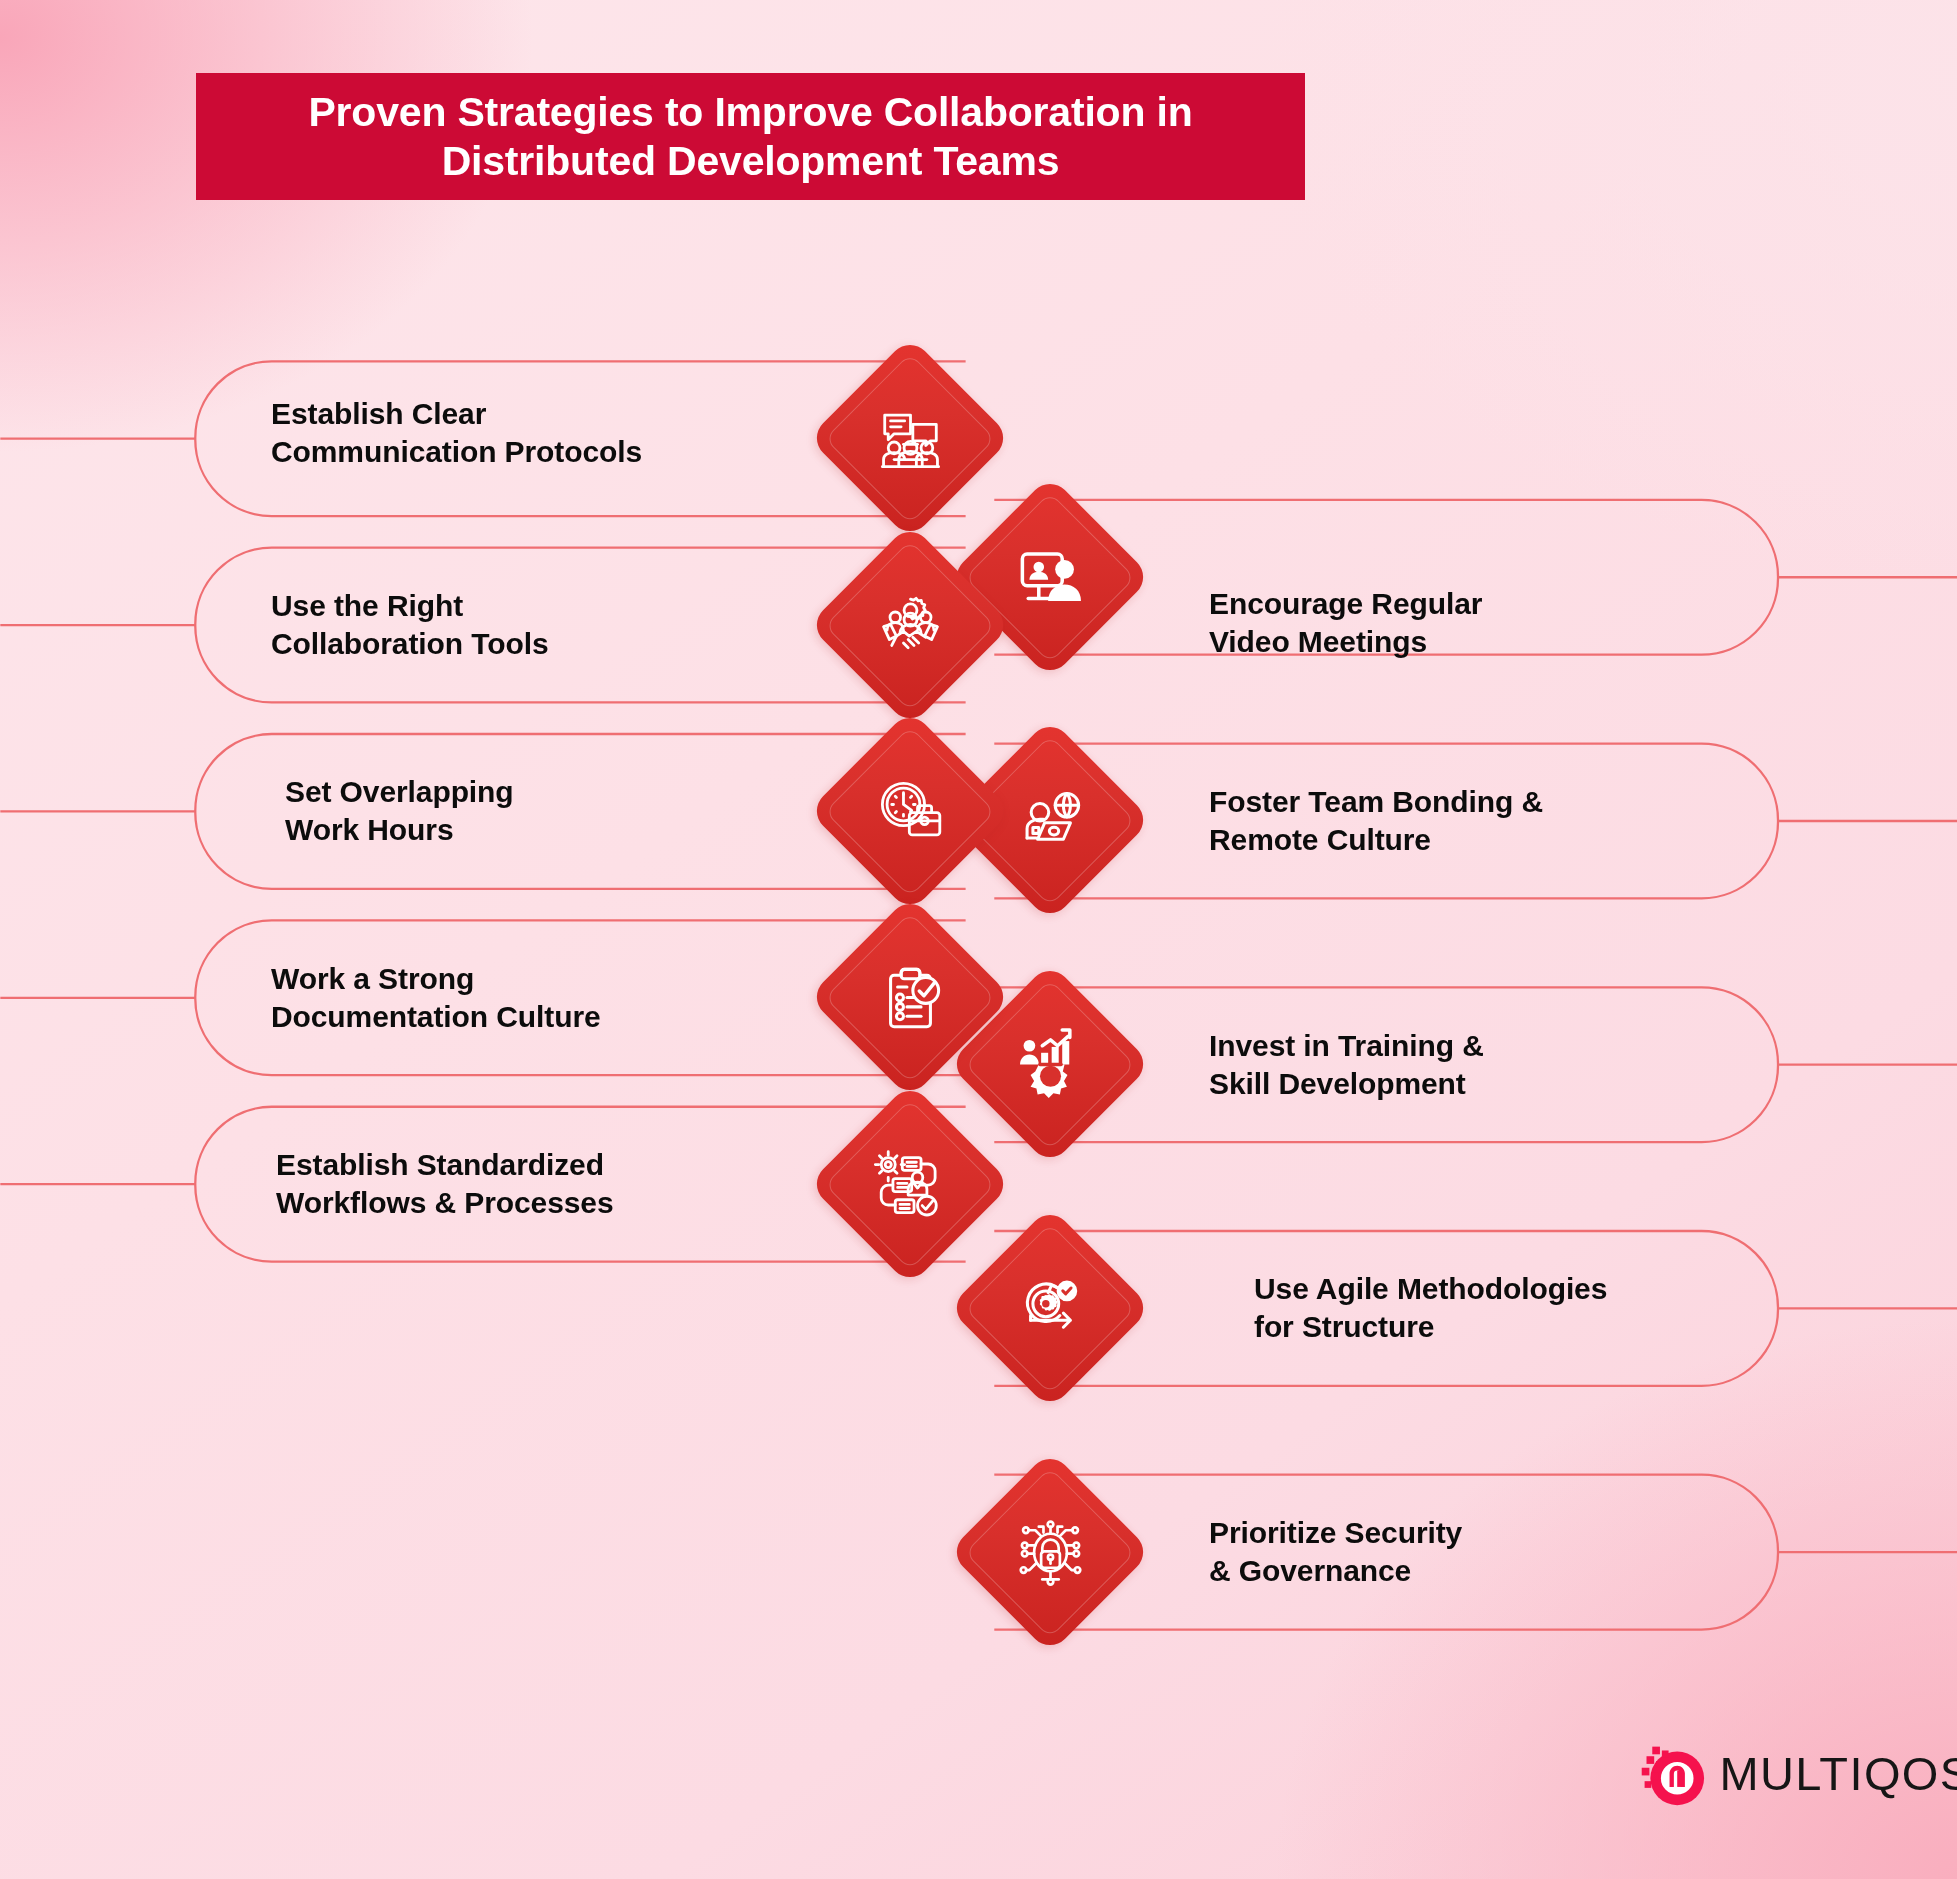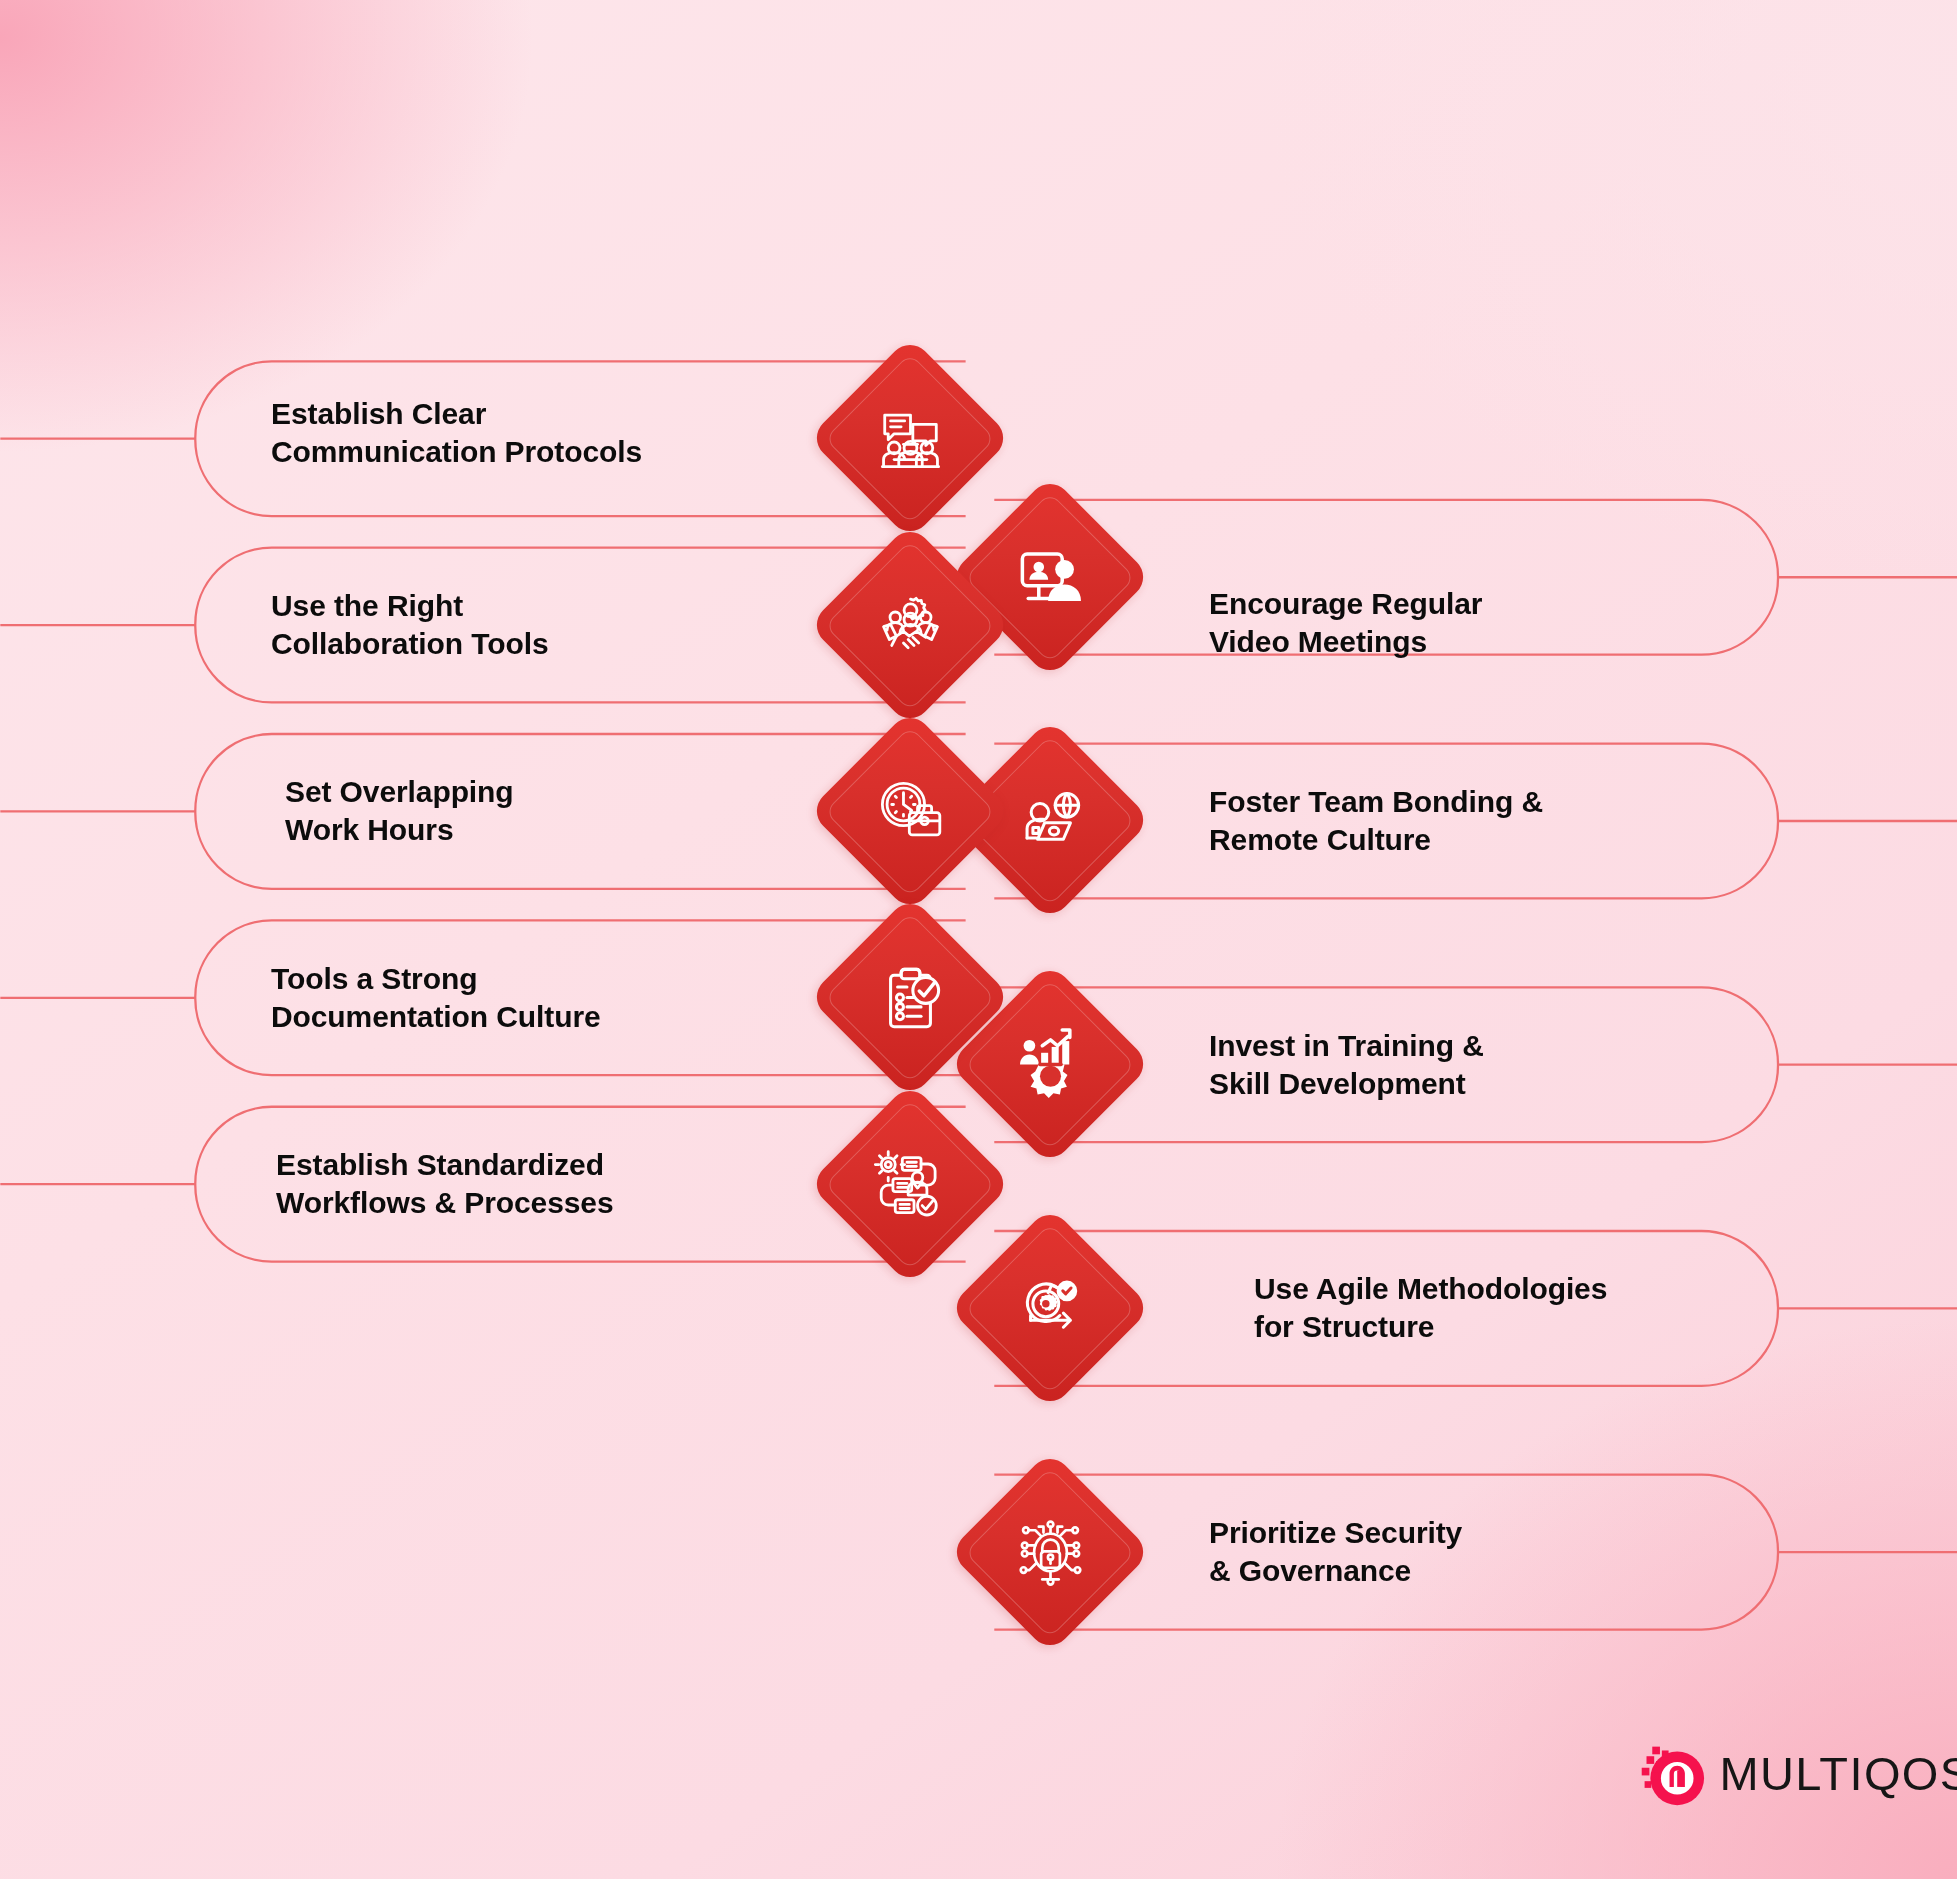"Proven Strategies to Improve" div { html: none -> <div> <div>Proven Strategies to Improve Collaboration in Distributed Development Teams</div> </div> }
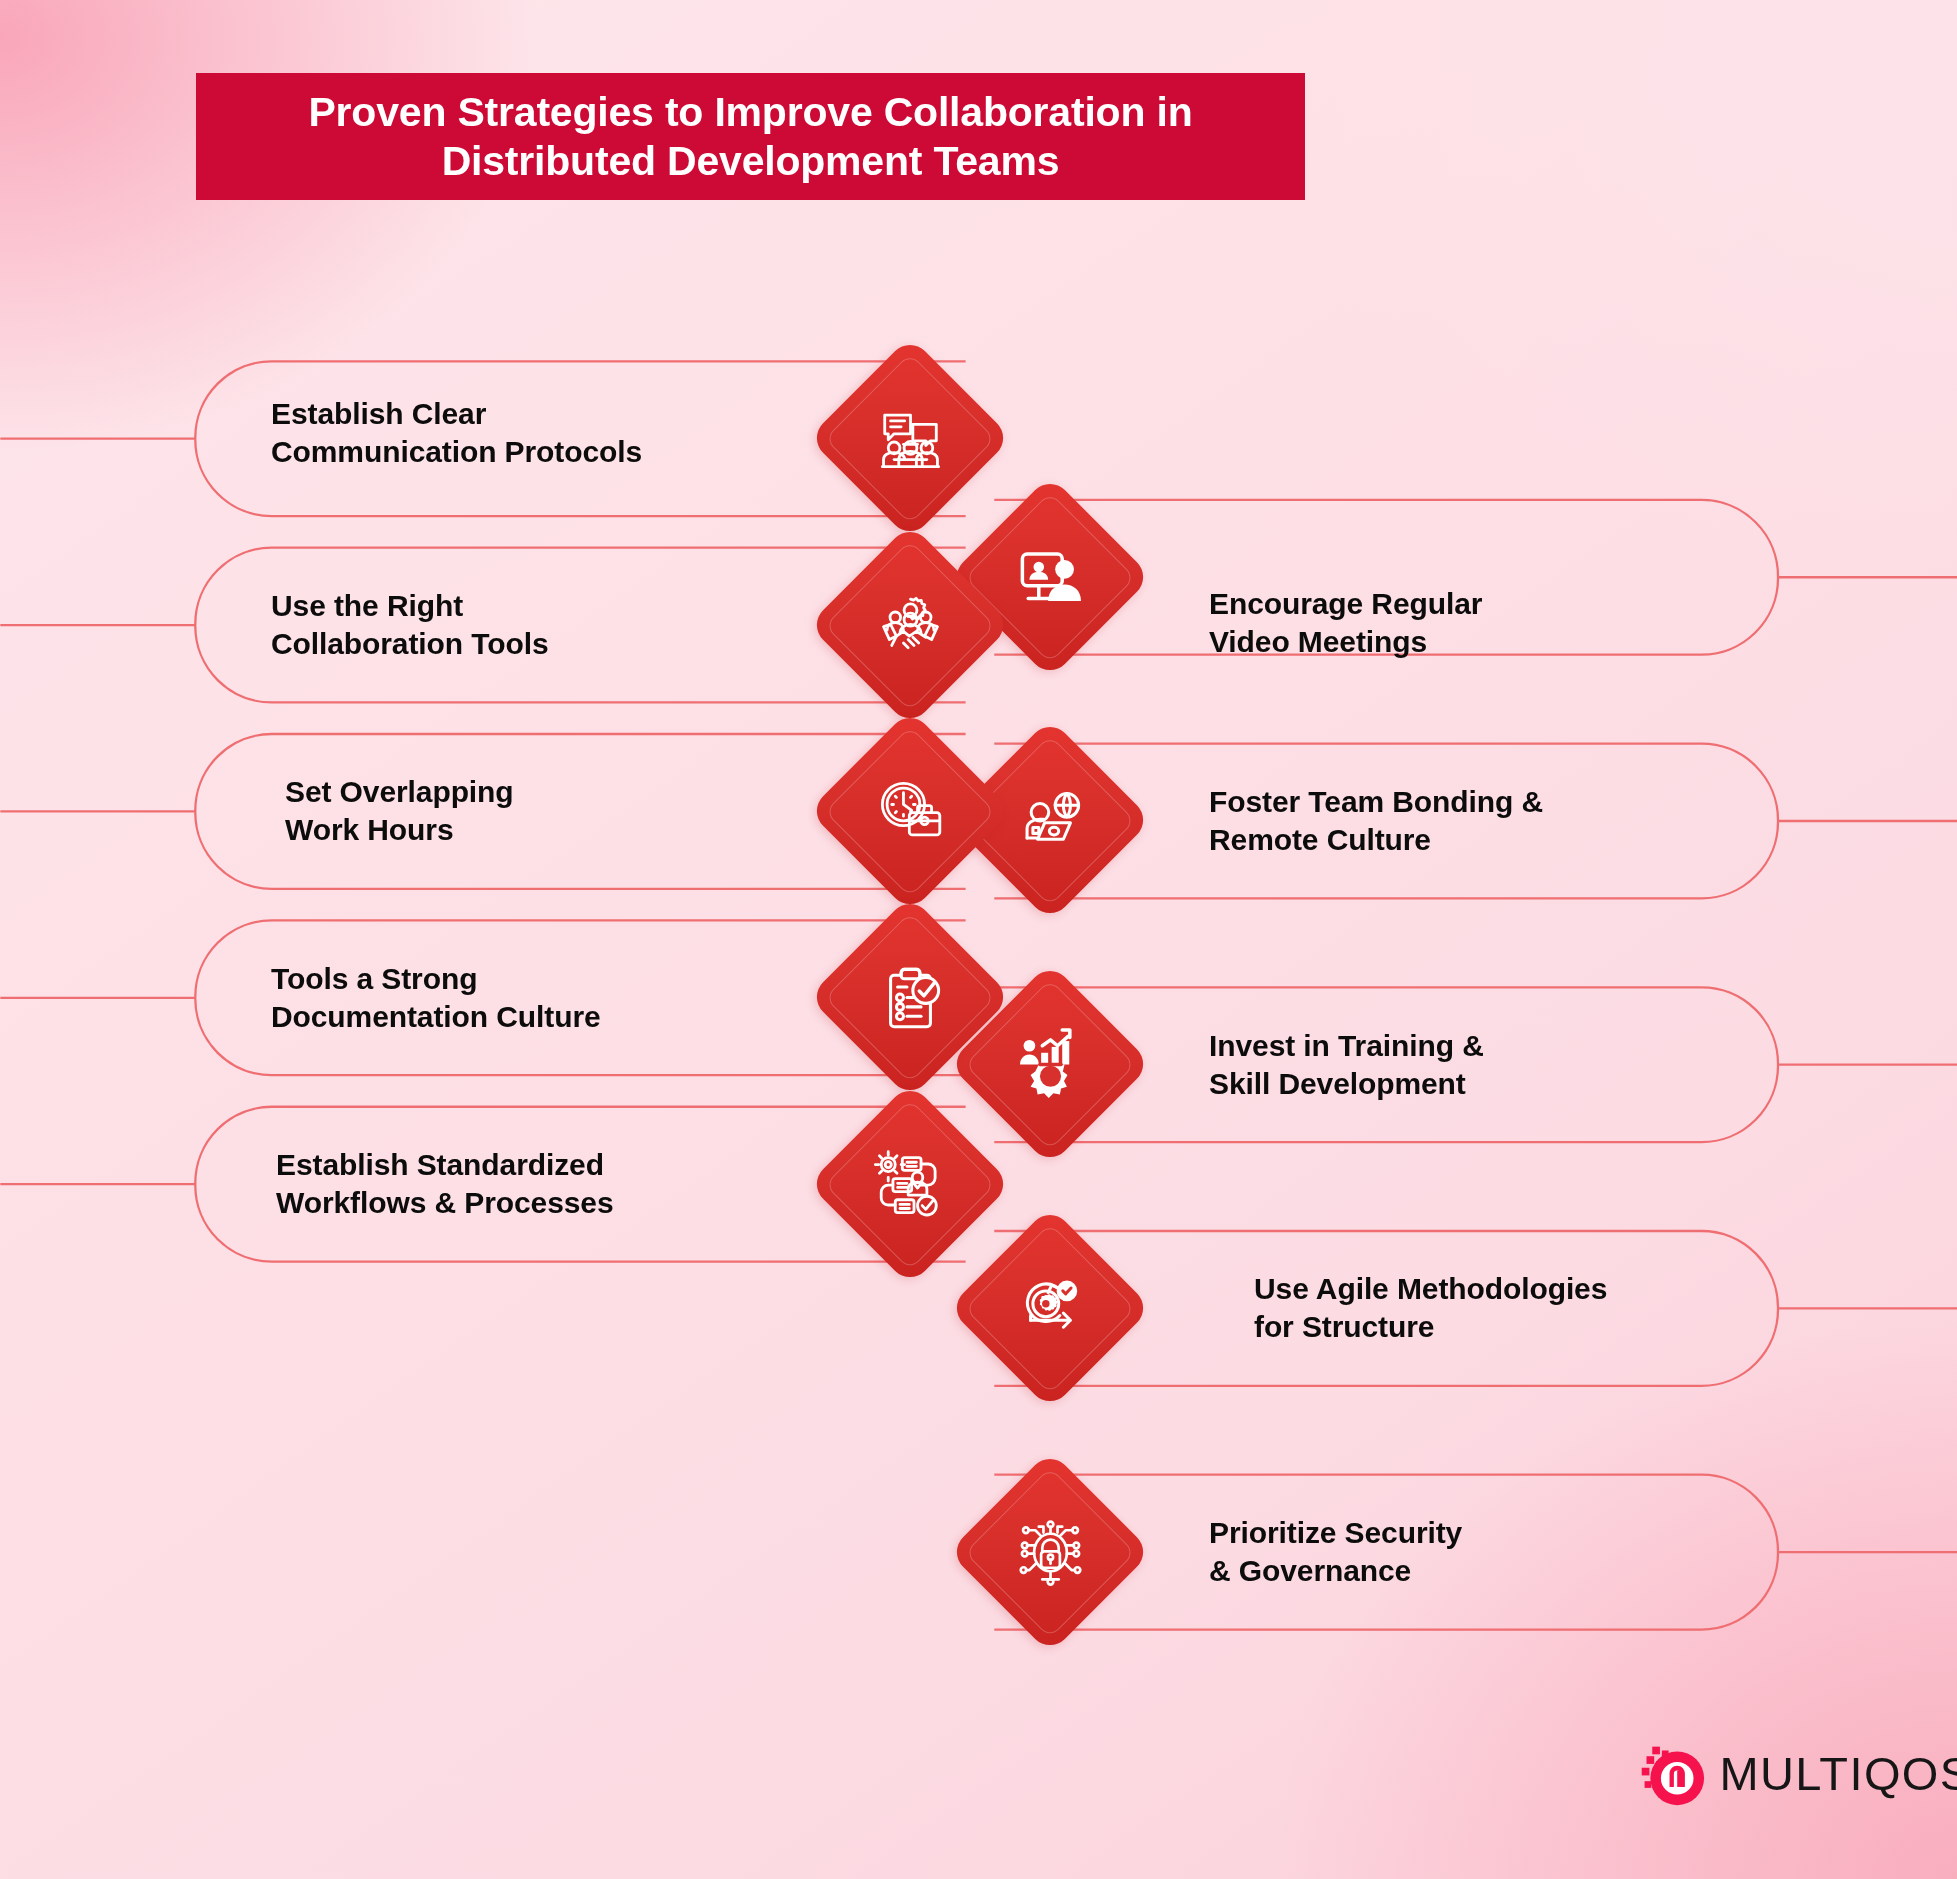"Tools a Strong" div.item-label { text: Tools -> Work }
